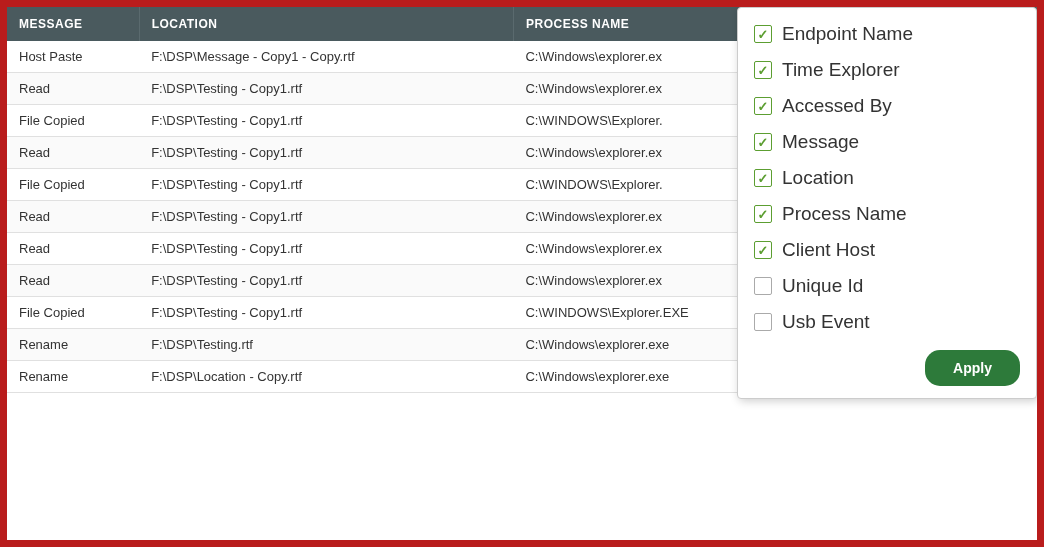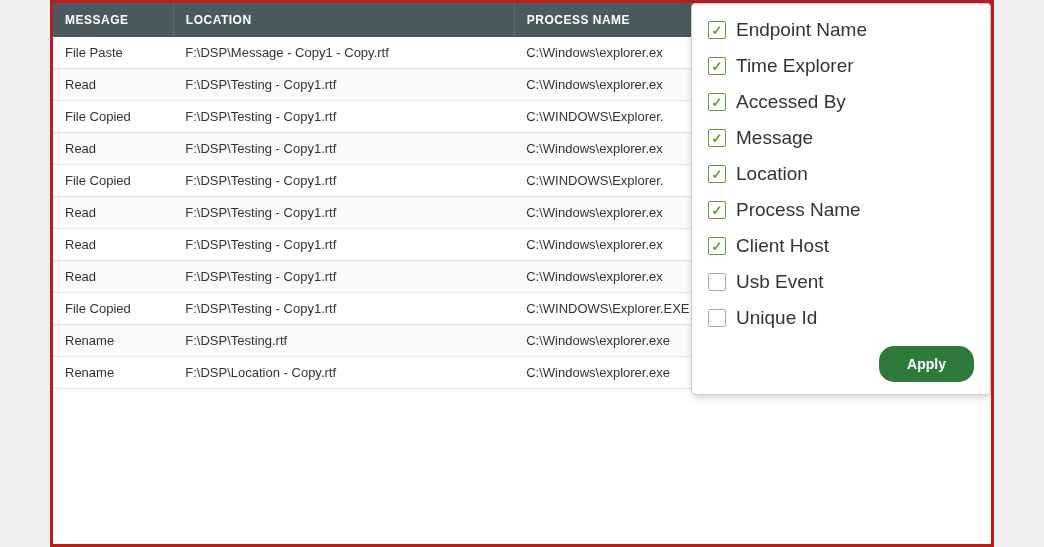"MESSAGE" .container { border: 3px solid #b91c1c -> 7px solid #b91c1c; width: 944px -> 1044px }
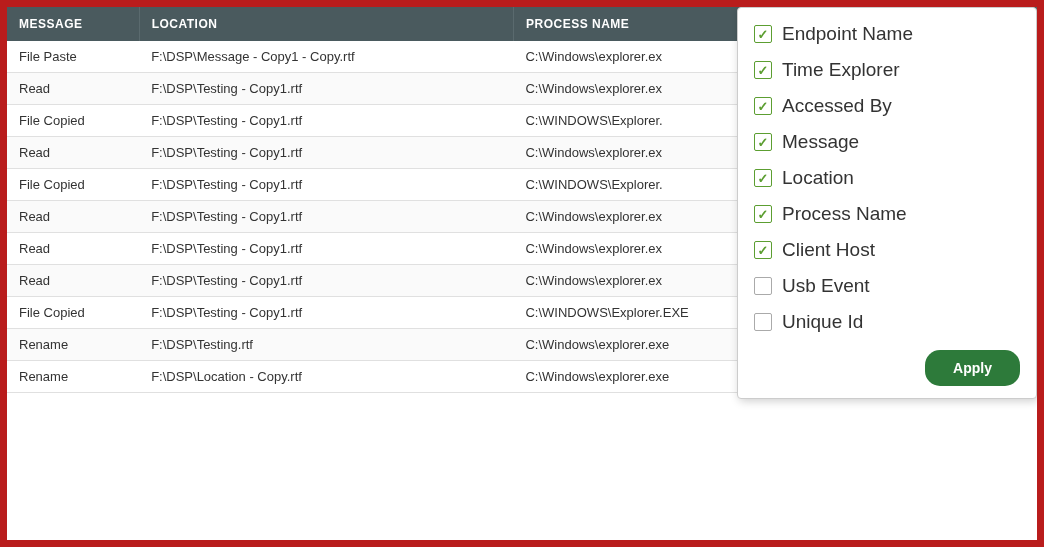"File Paste" td.col-message { text: File -> Host }
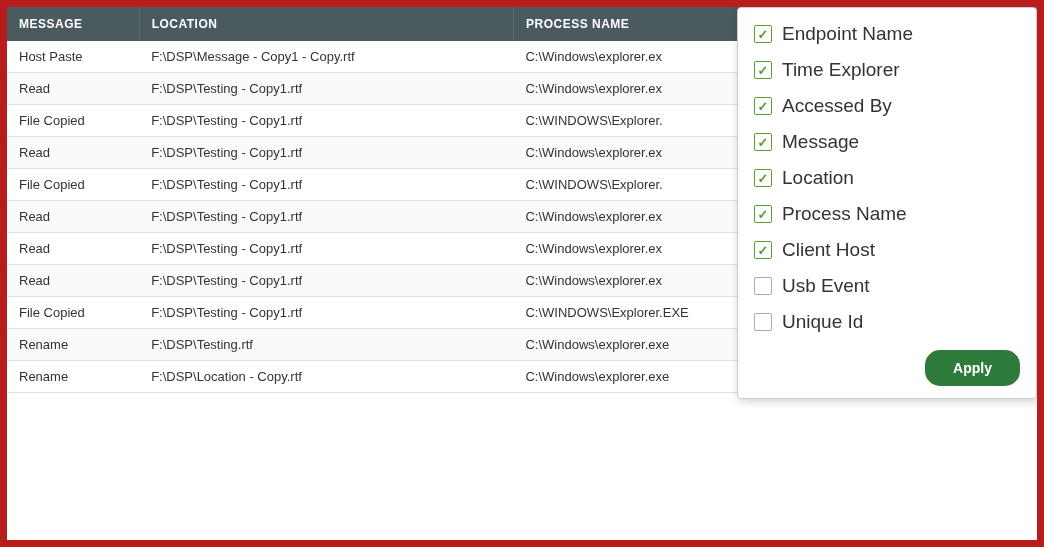"Usb Event" div.dropdown-item { order: before "Unique Id" -> after "Unique Id" }
